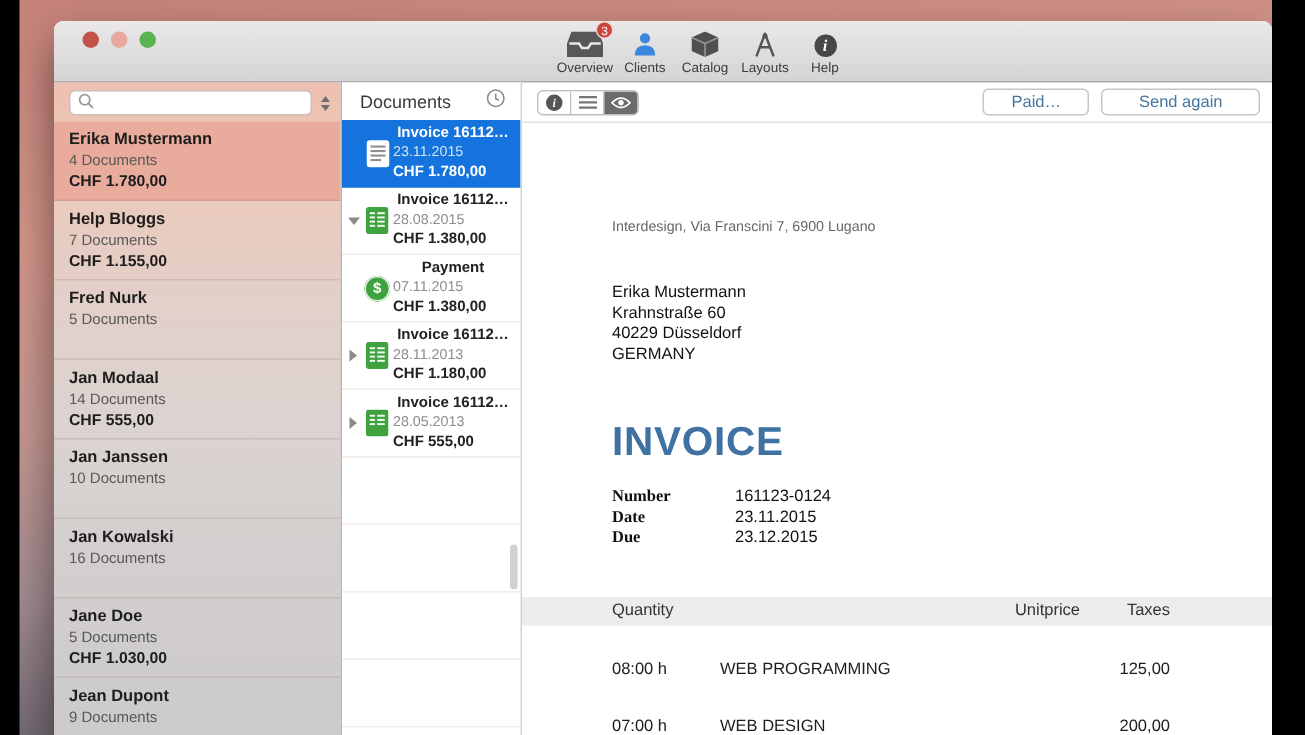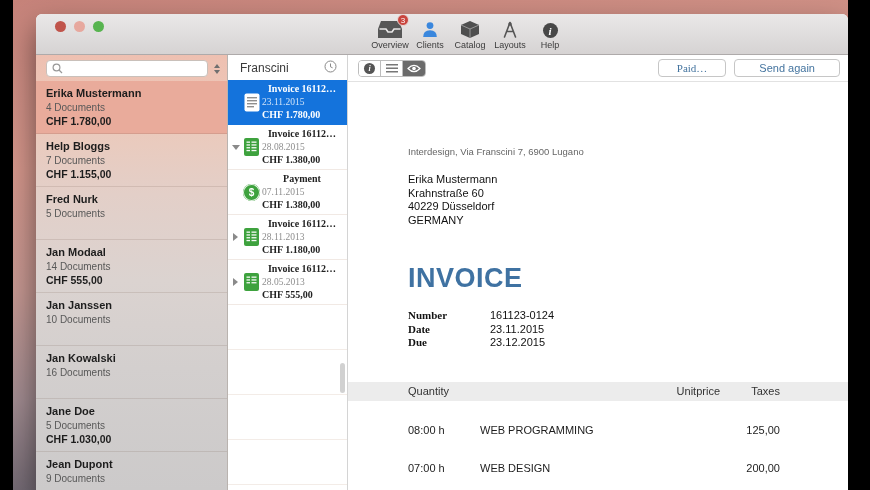"Franscini" span.doc-header-title { text: Franscini -> Documents }
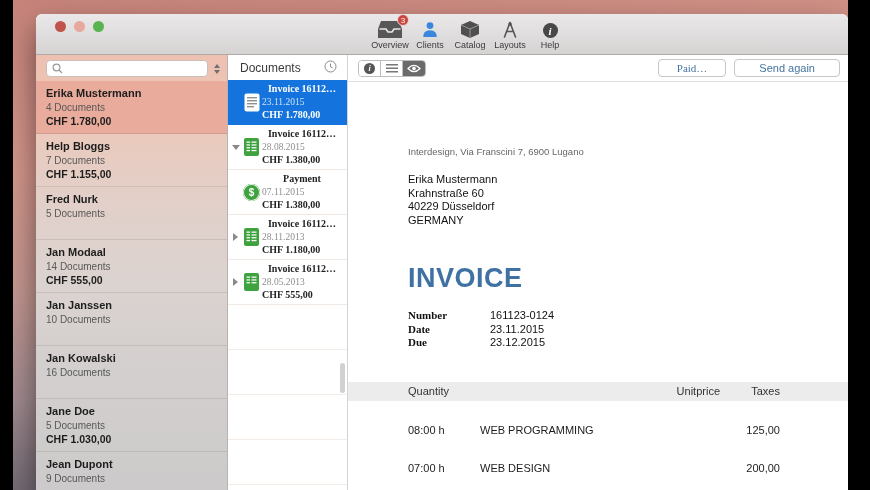"Paid…" .btn.paid { font-family: Liberation Serif, serif -> none }
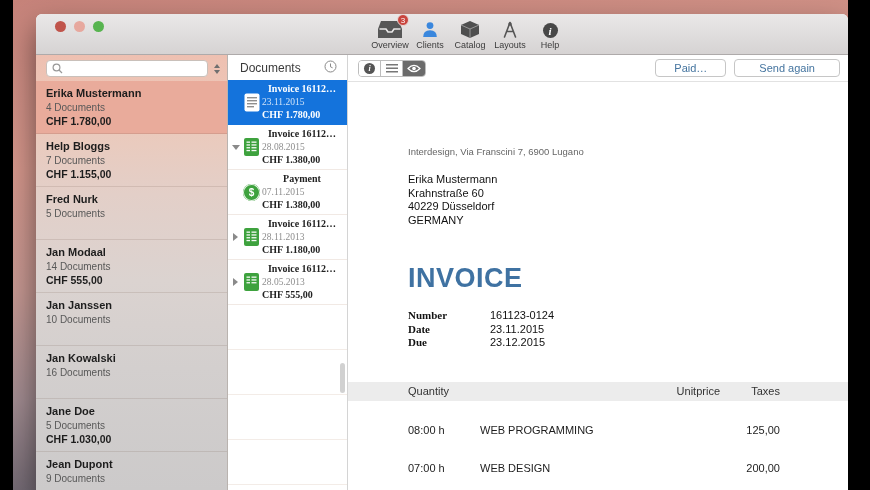"Invoice 16112…" .doc-text { font-family: Liberation Serif, serif -> none }
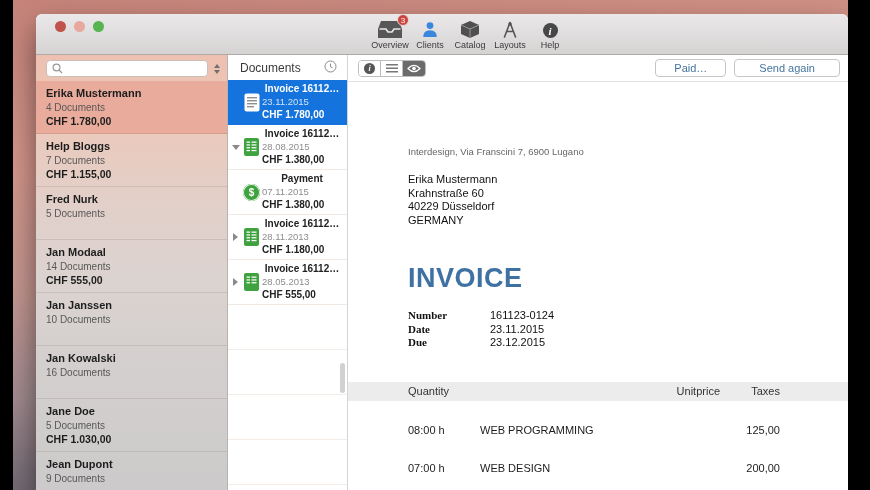"Interdesign, Via Franscini 7, 6900" .inv-sender { margin-bottom: 16px -> 32px }
